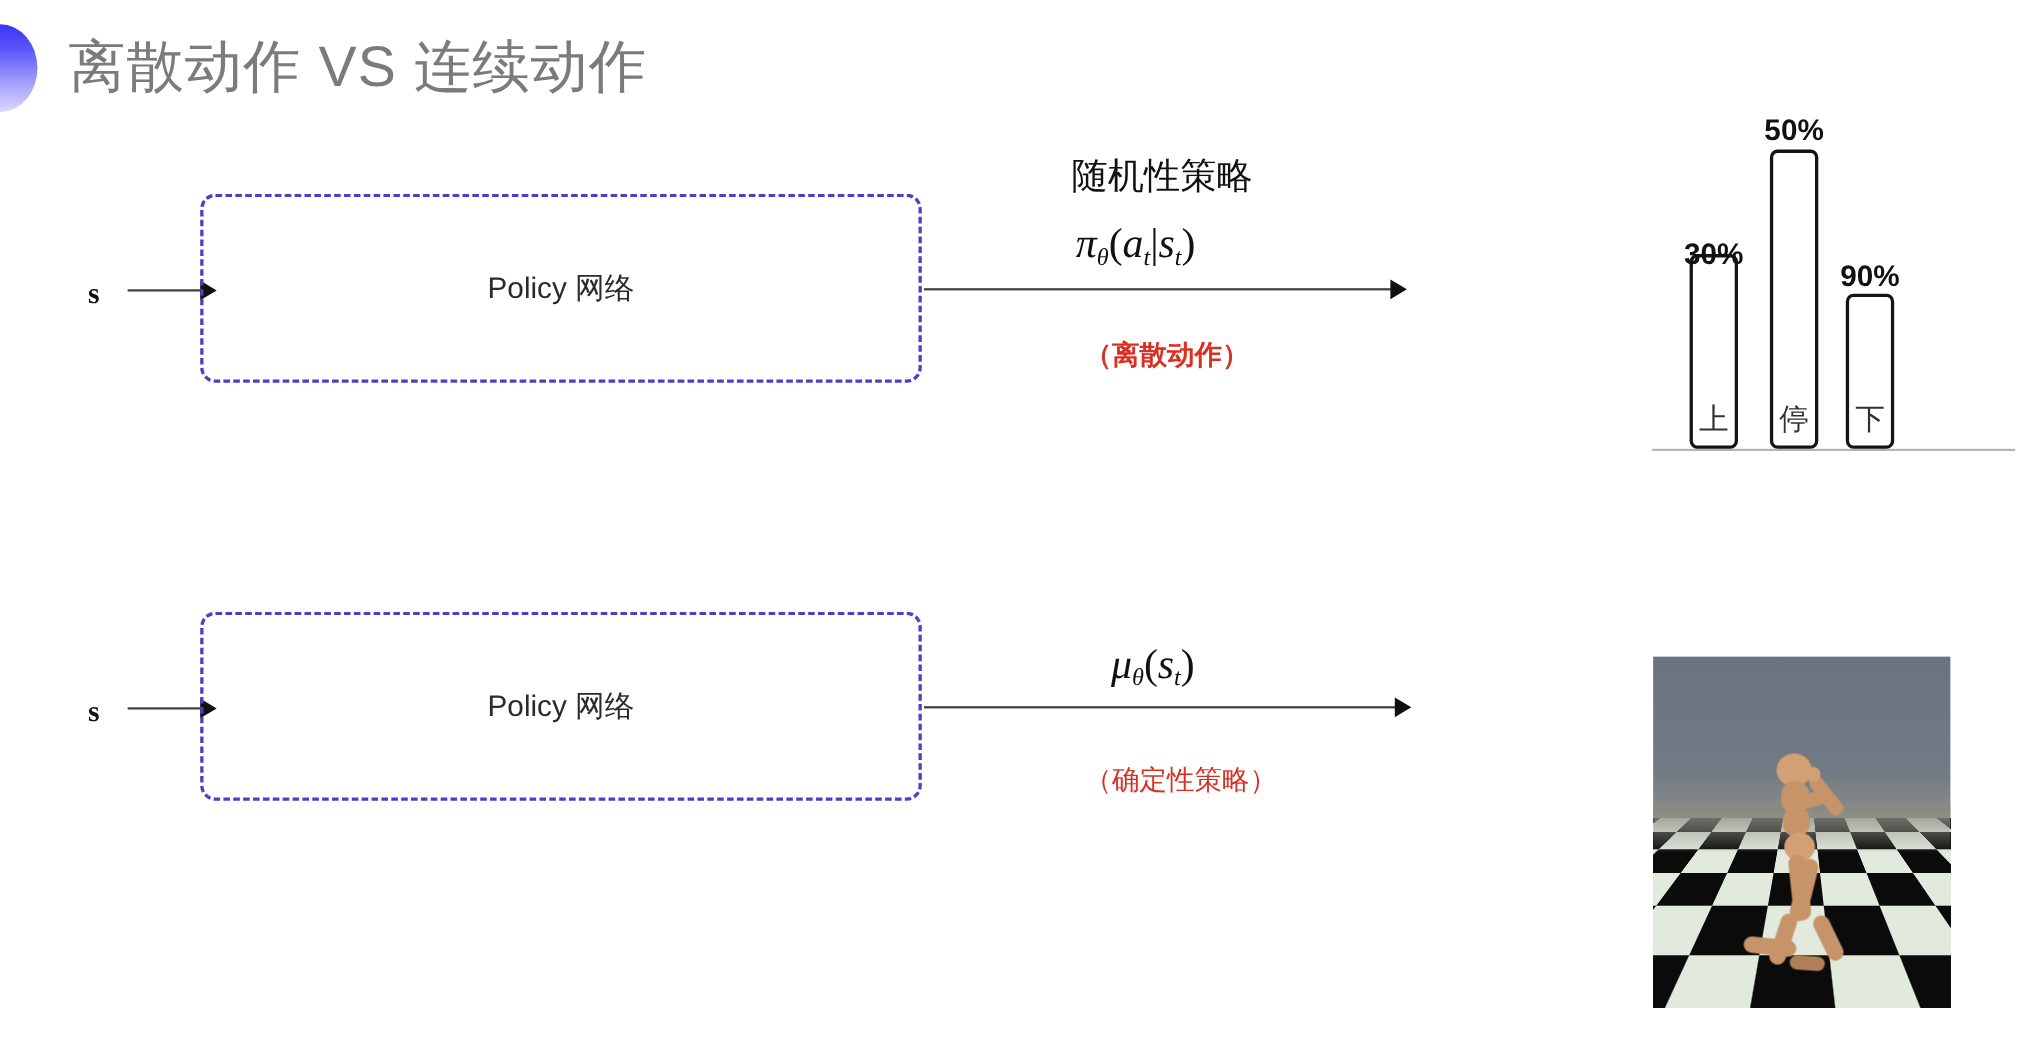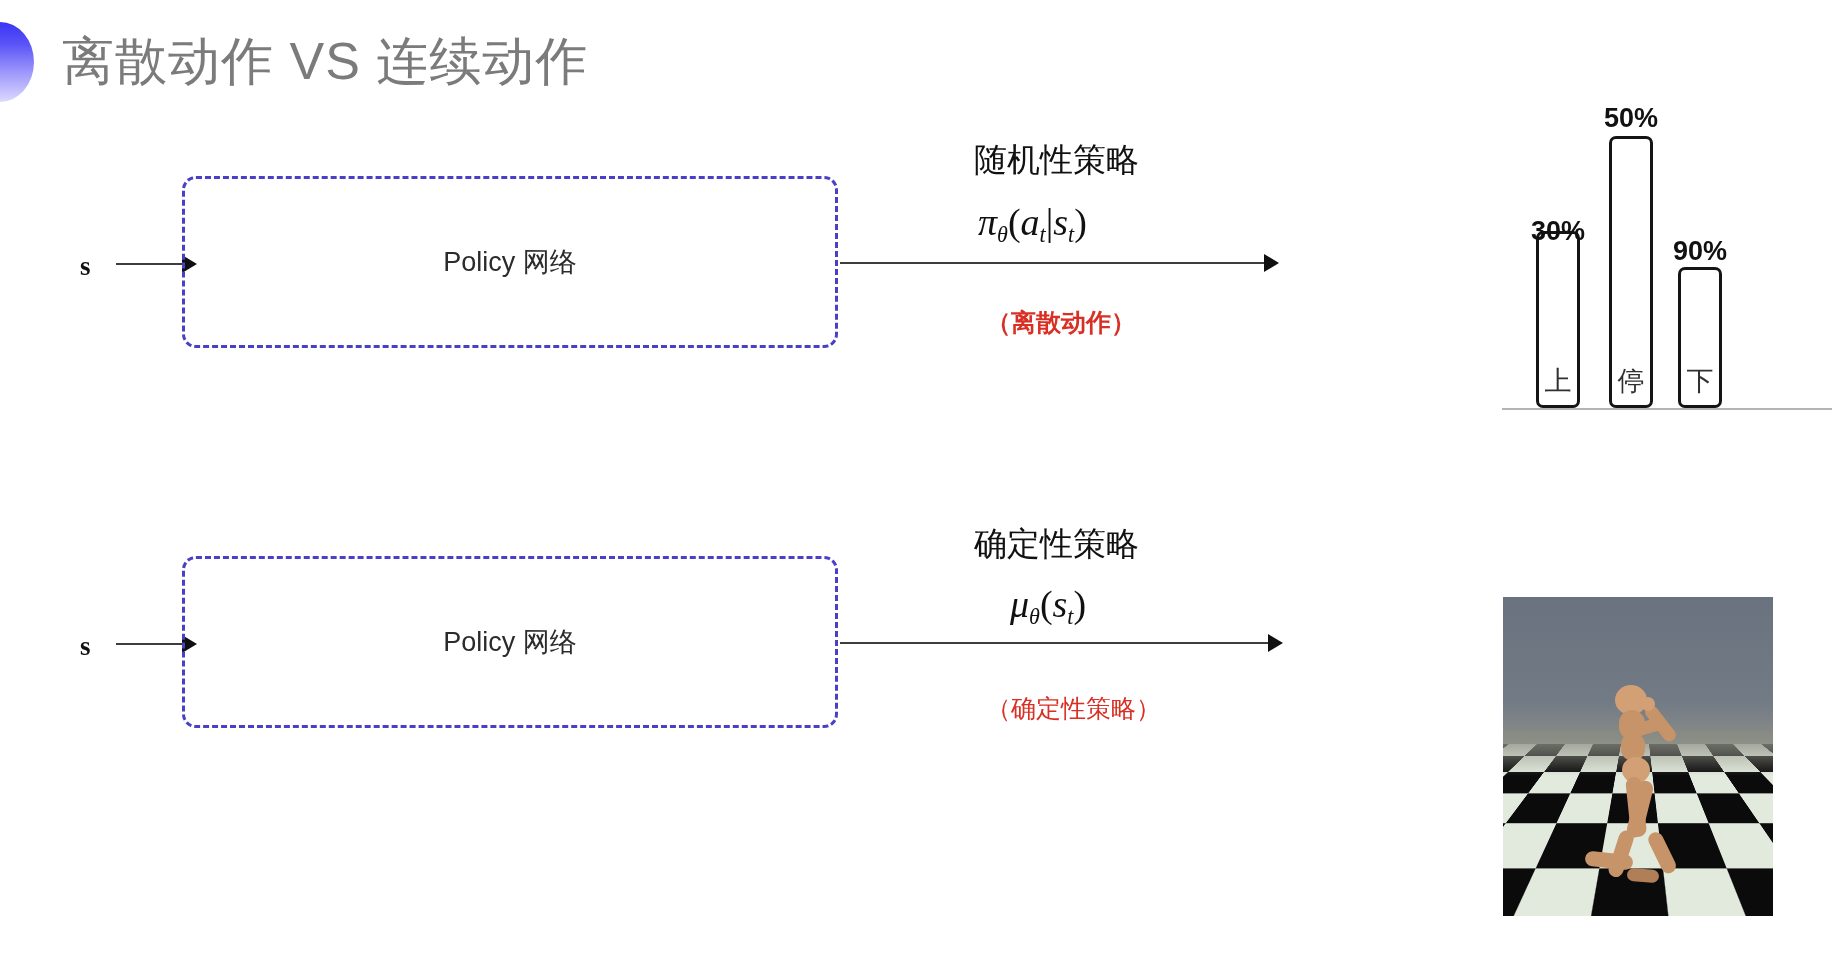"确定性策略" div.policy-kind { html: <div>确定性策略</div> -> none }
